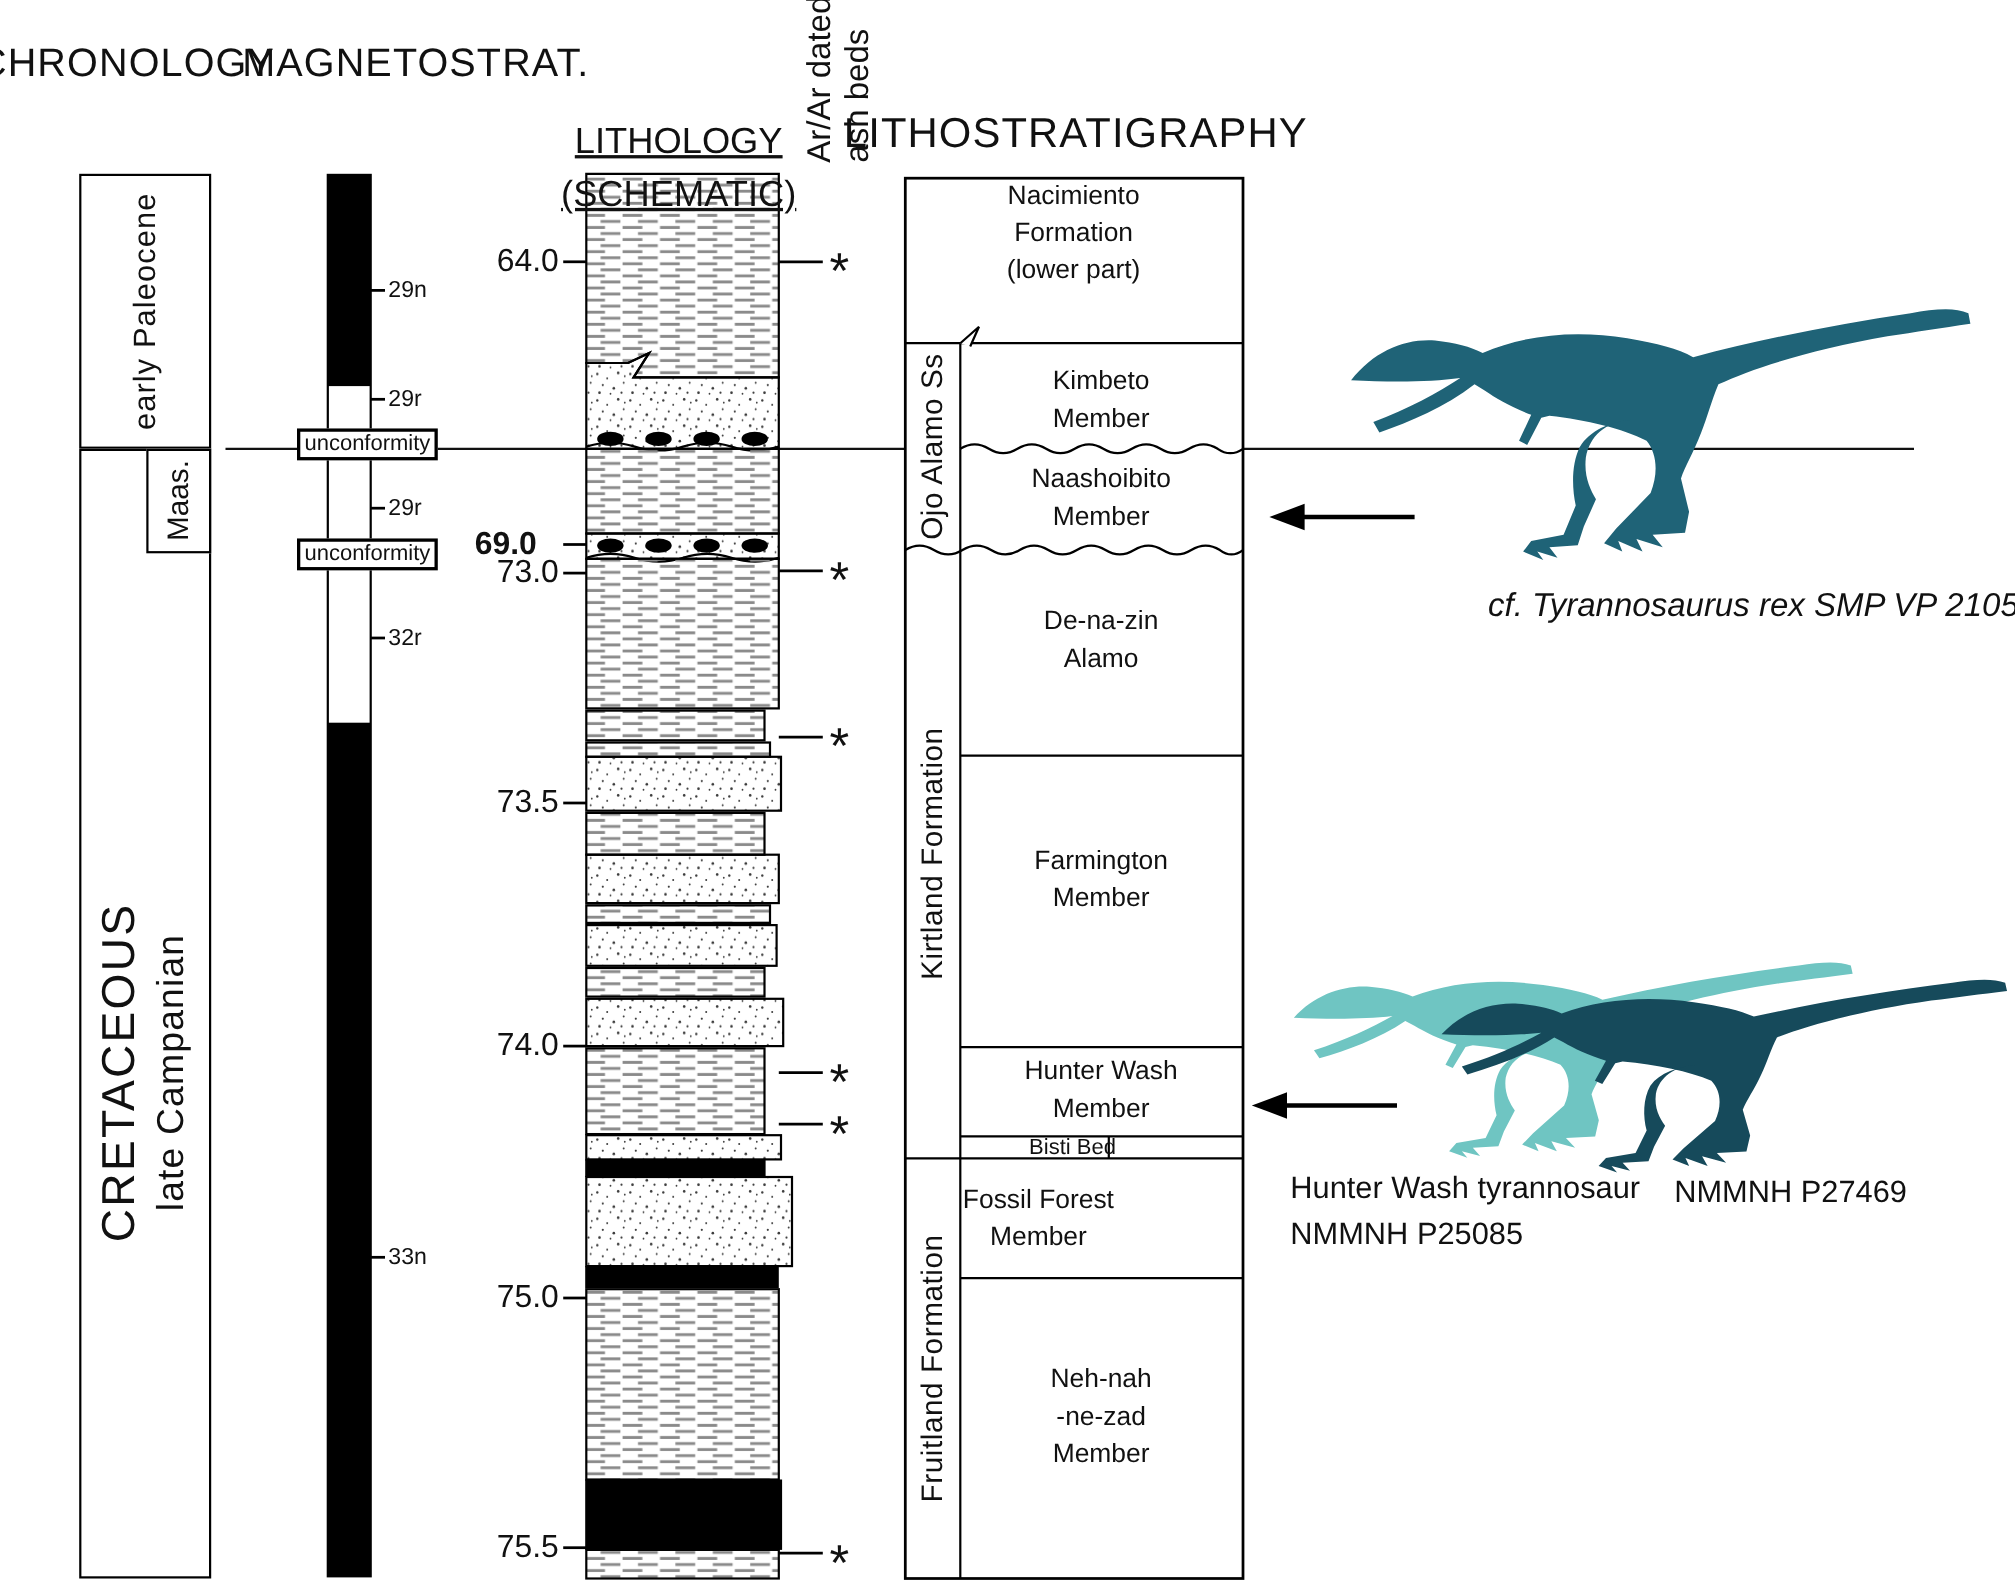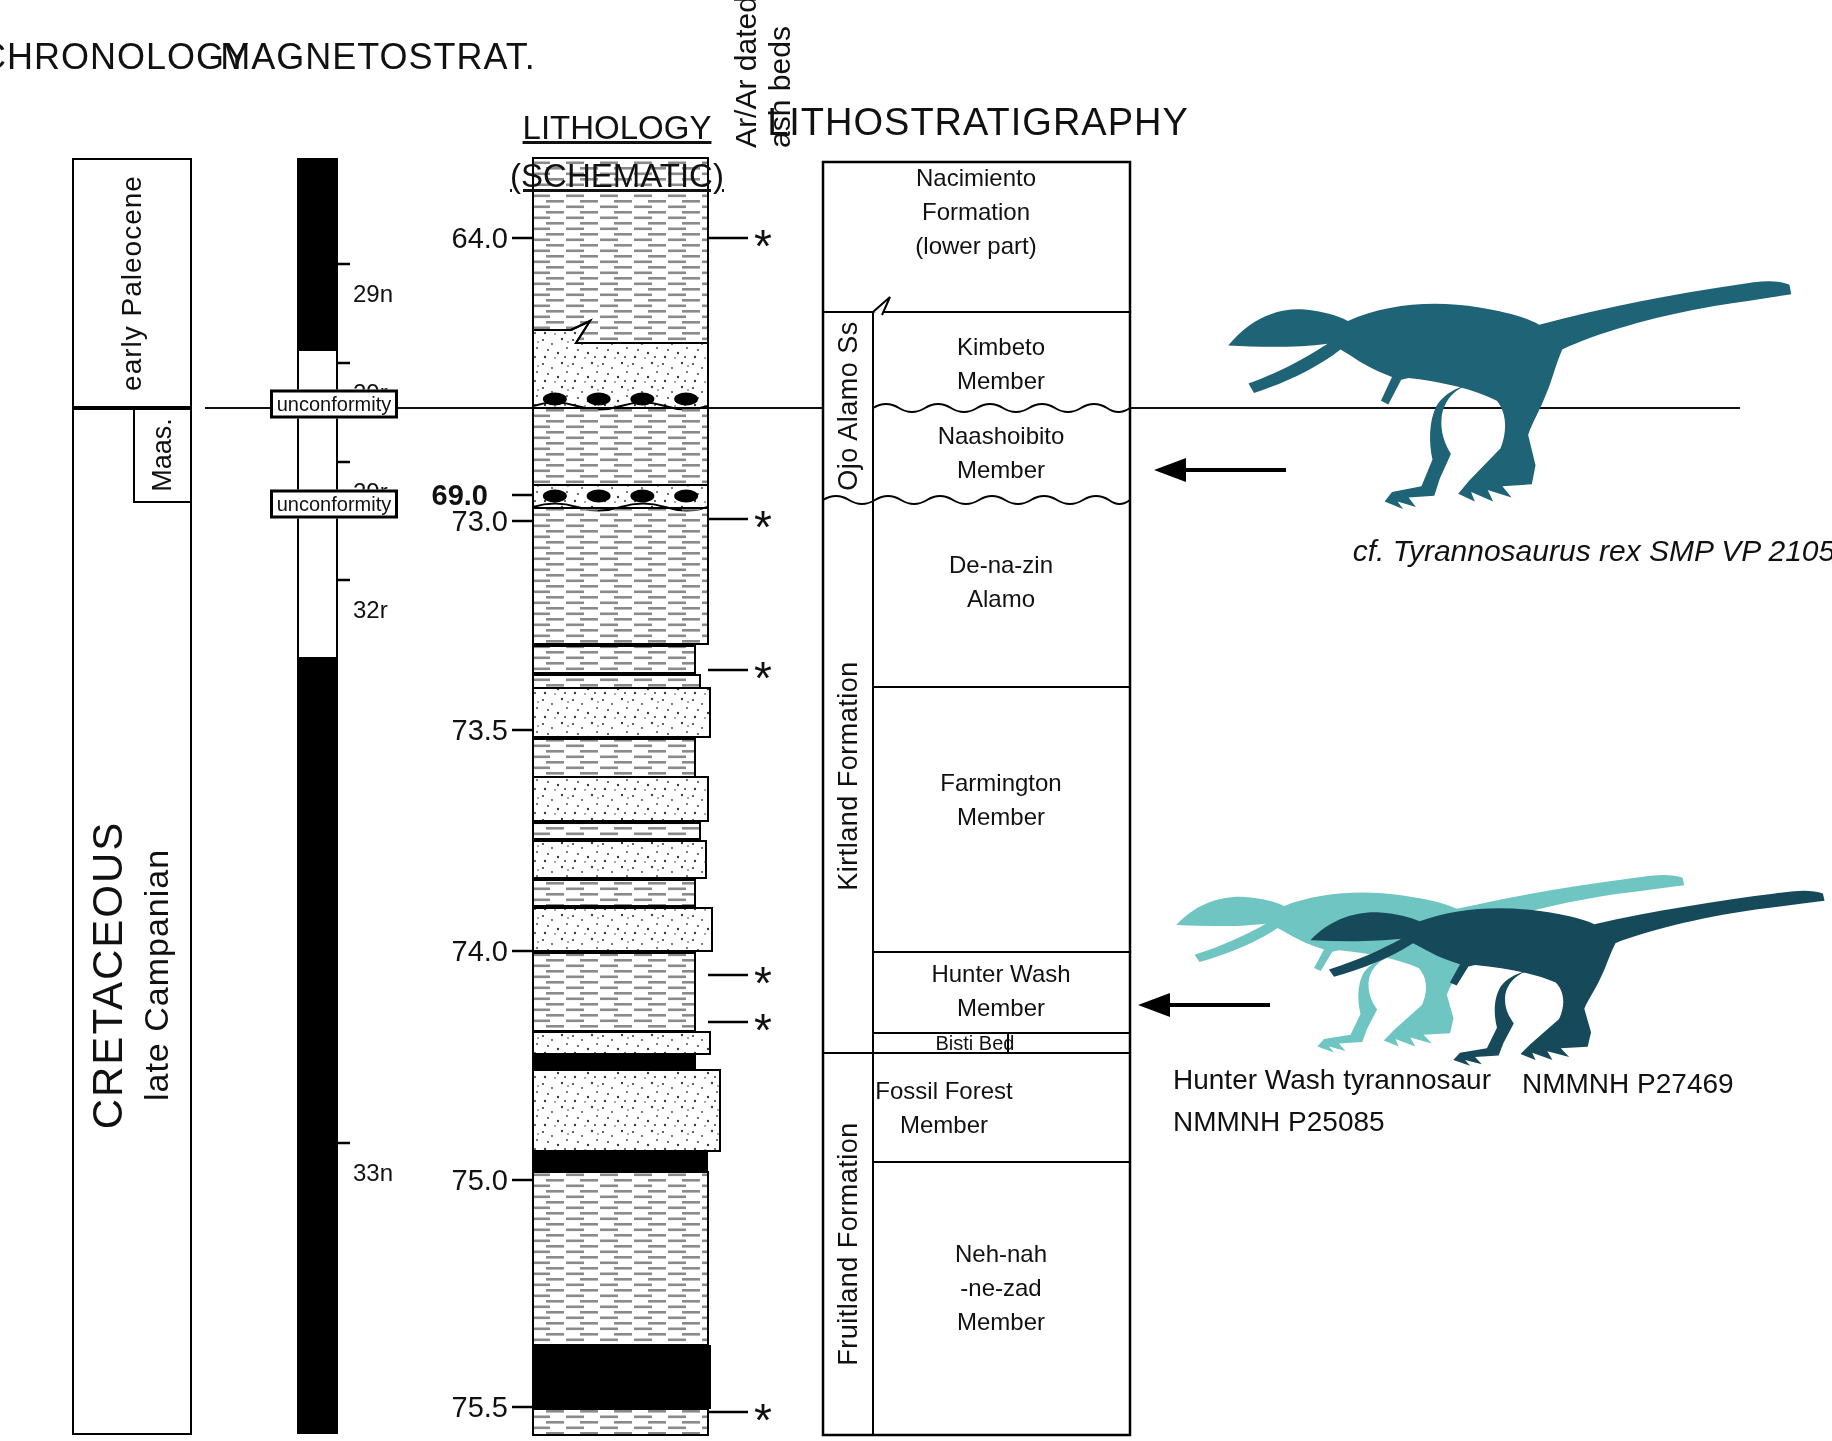"29n" .chron-label { font-size: 24px -> 21px; margin-top: 30px -> none }
